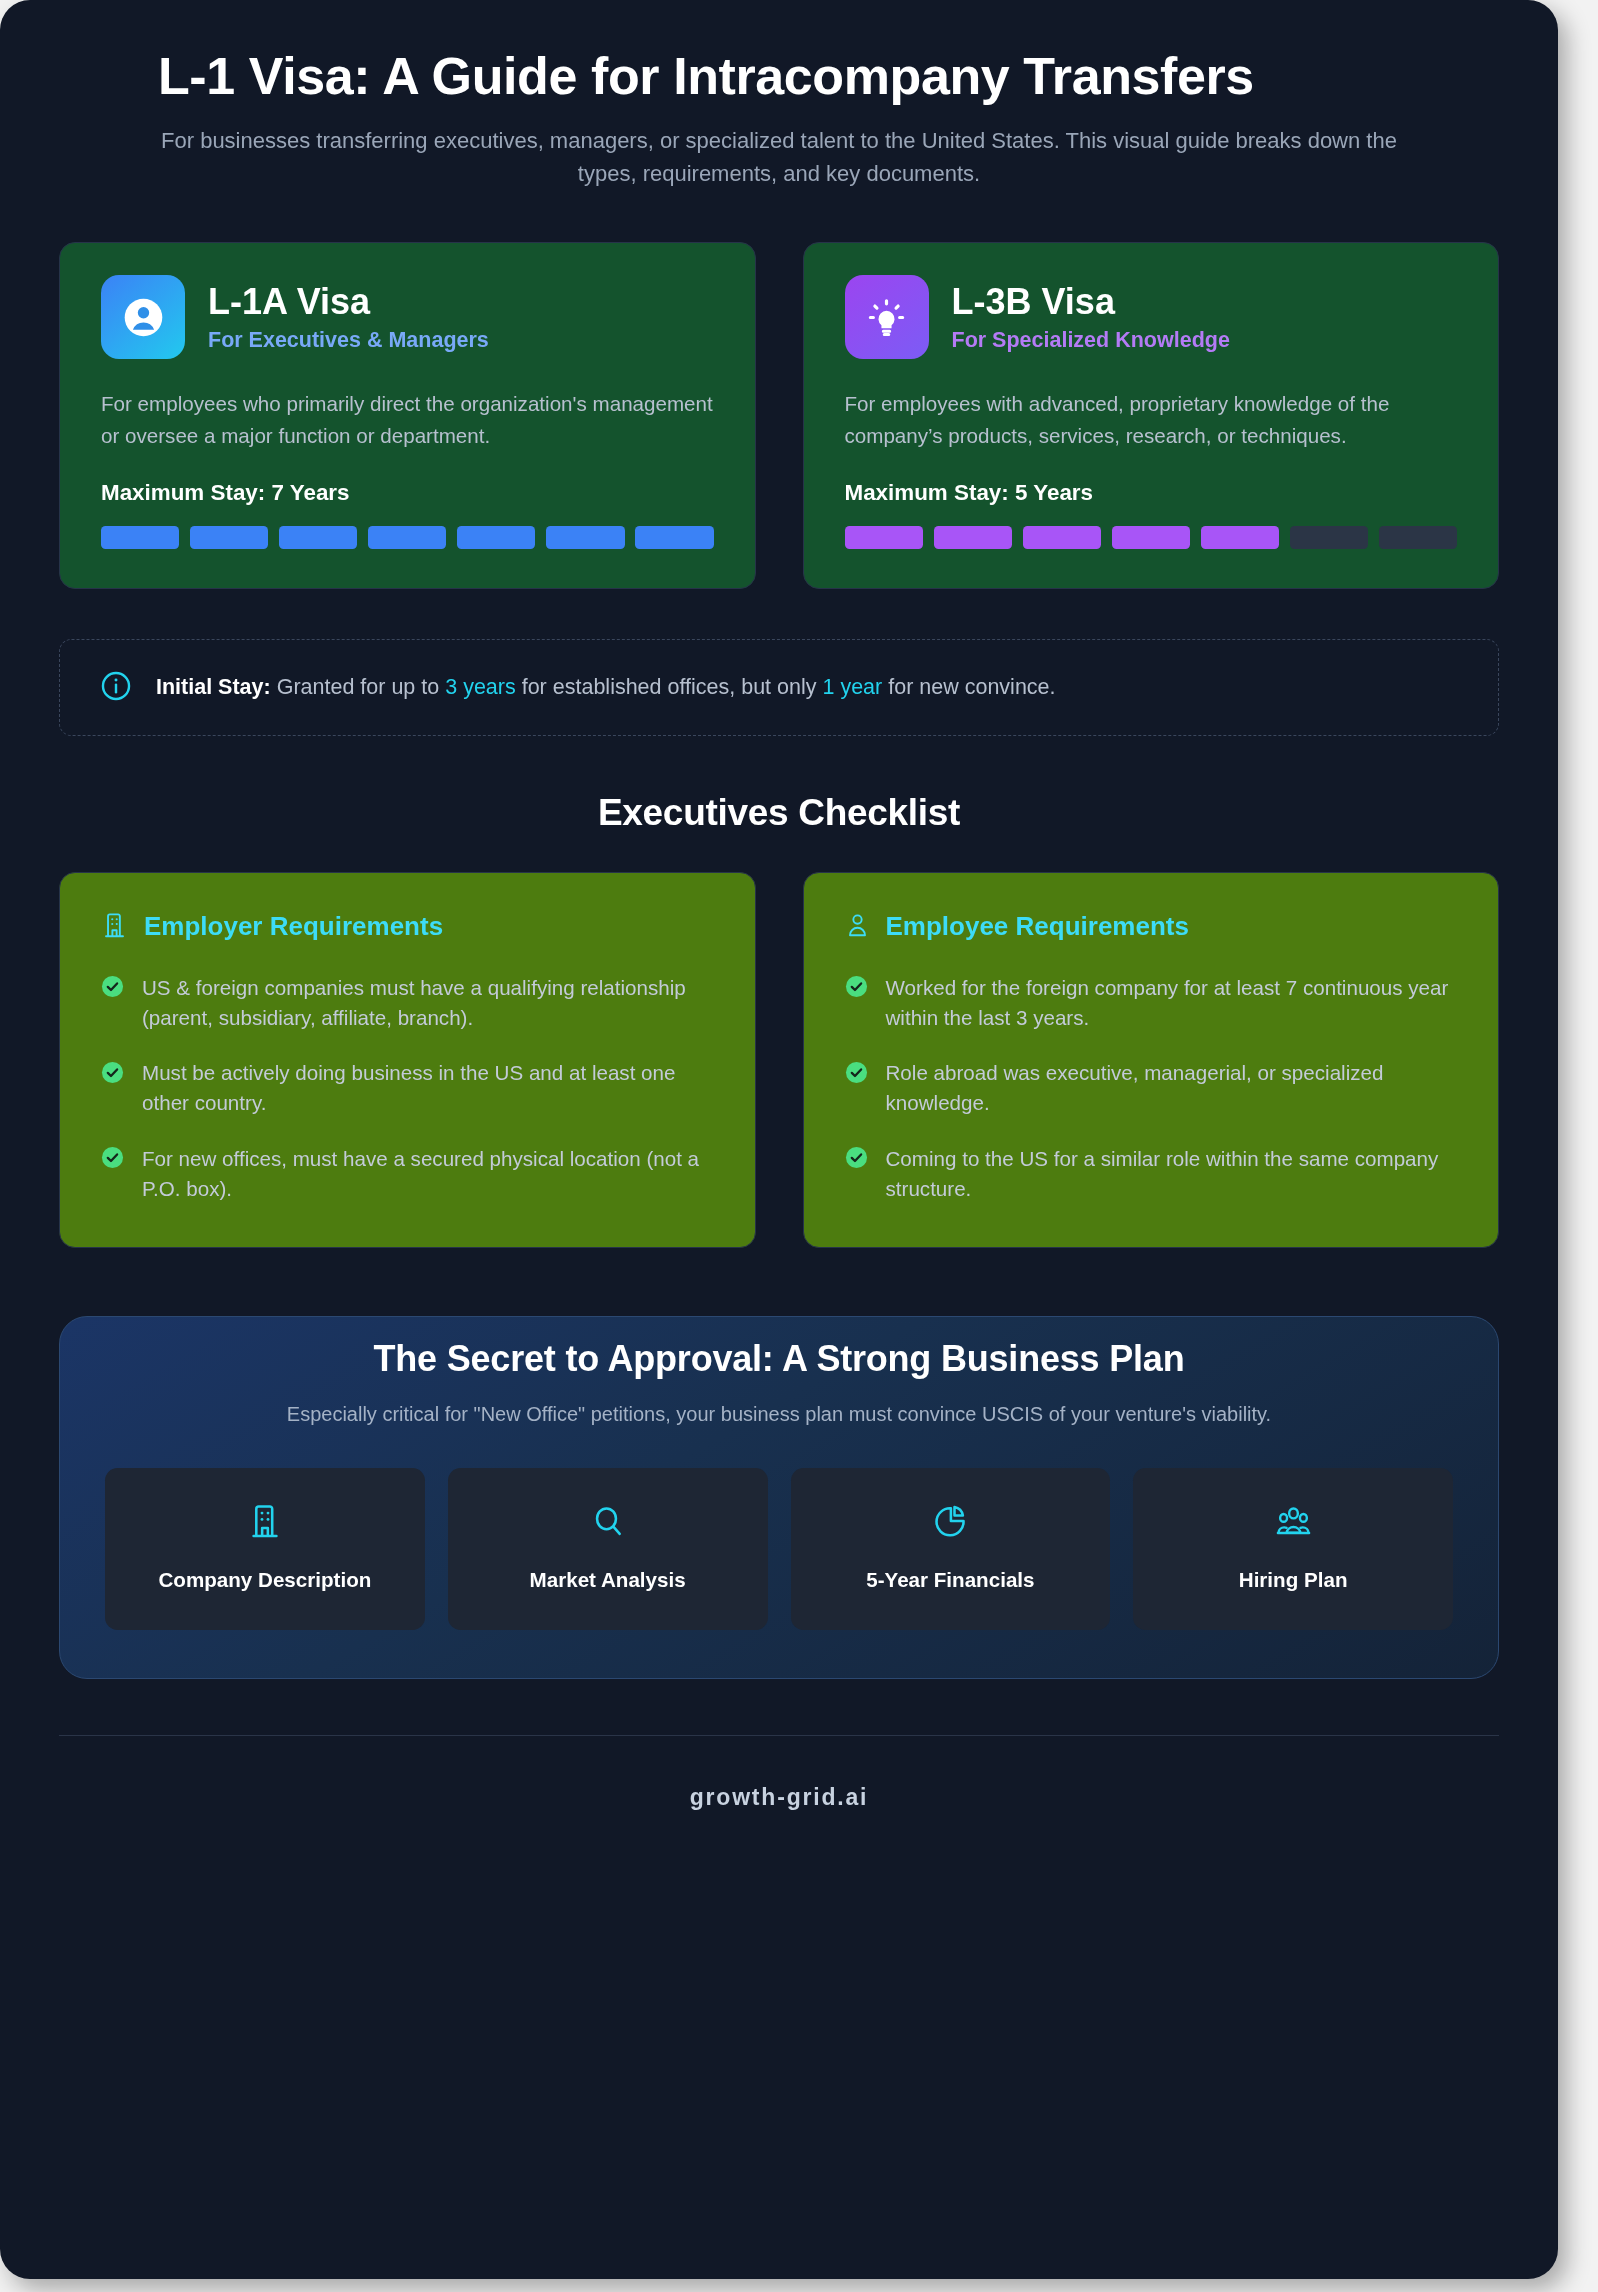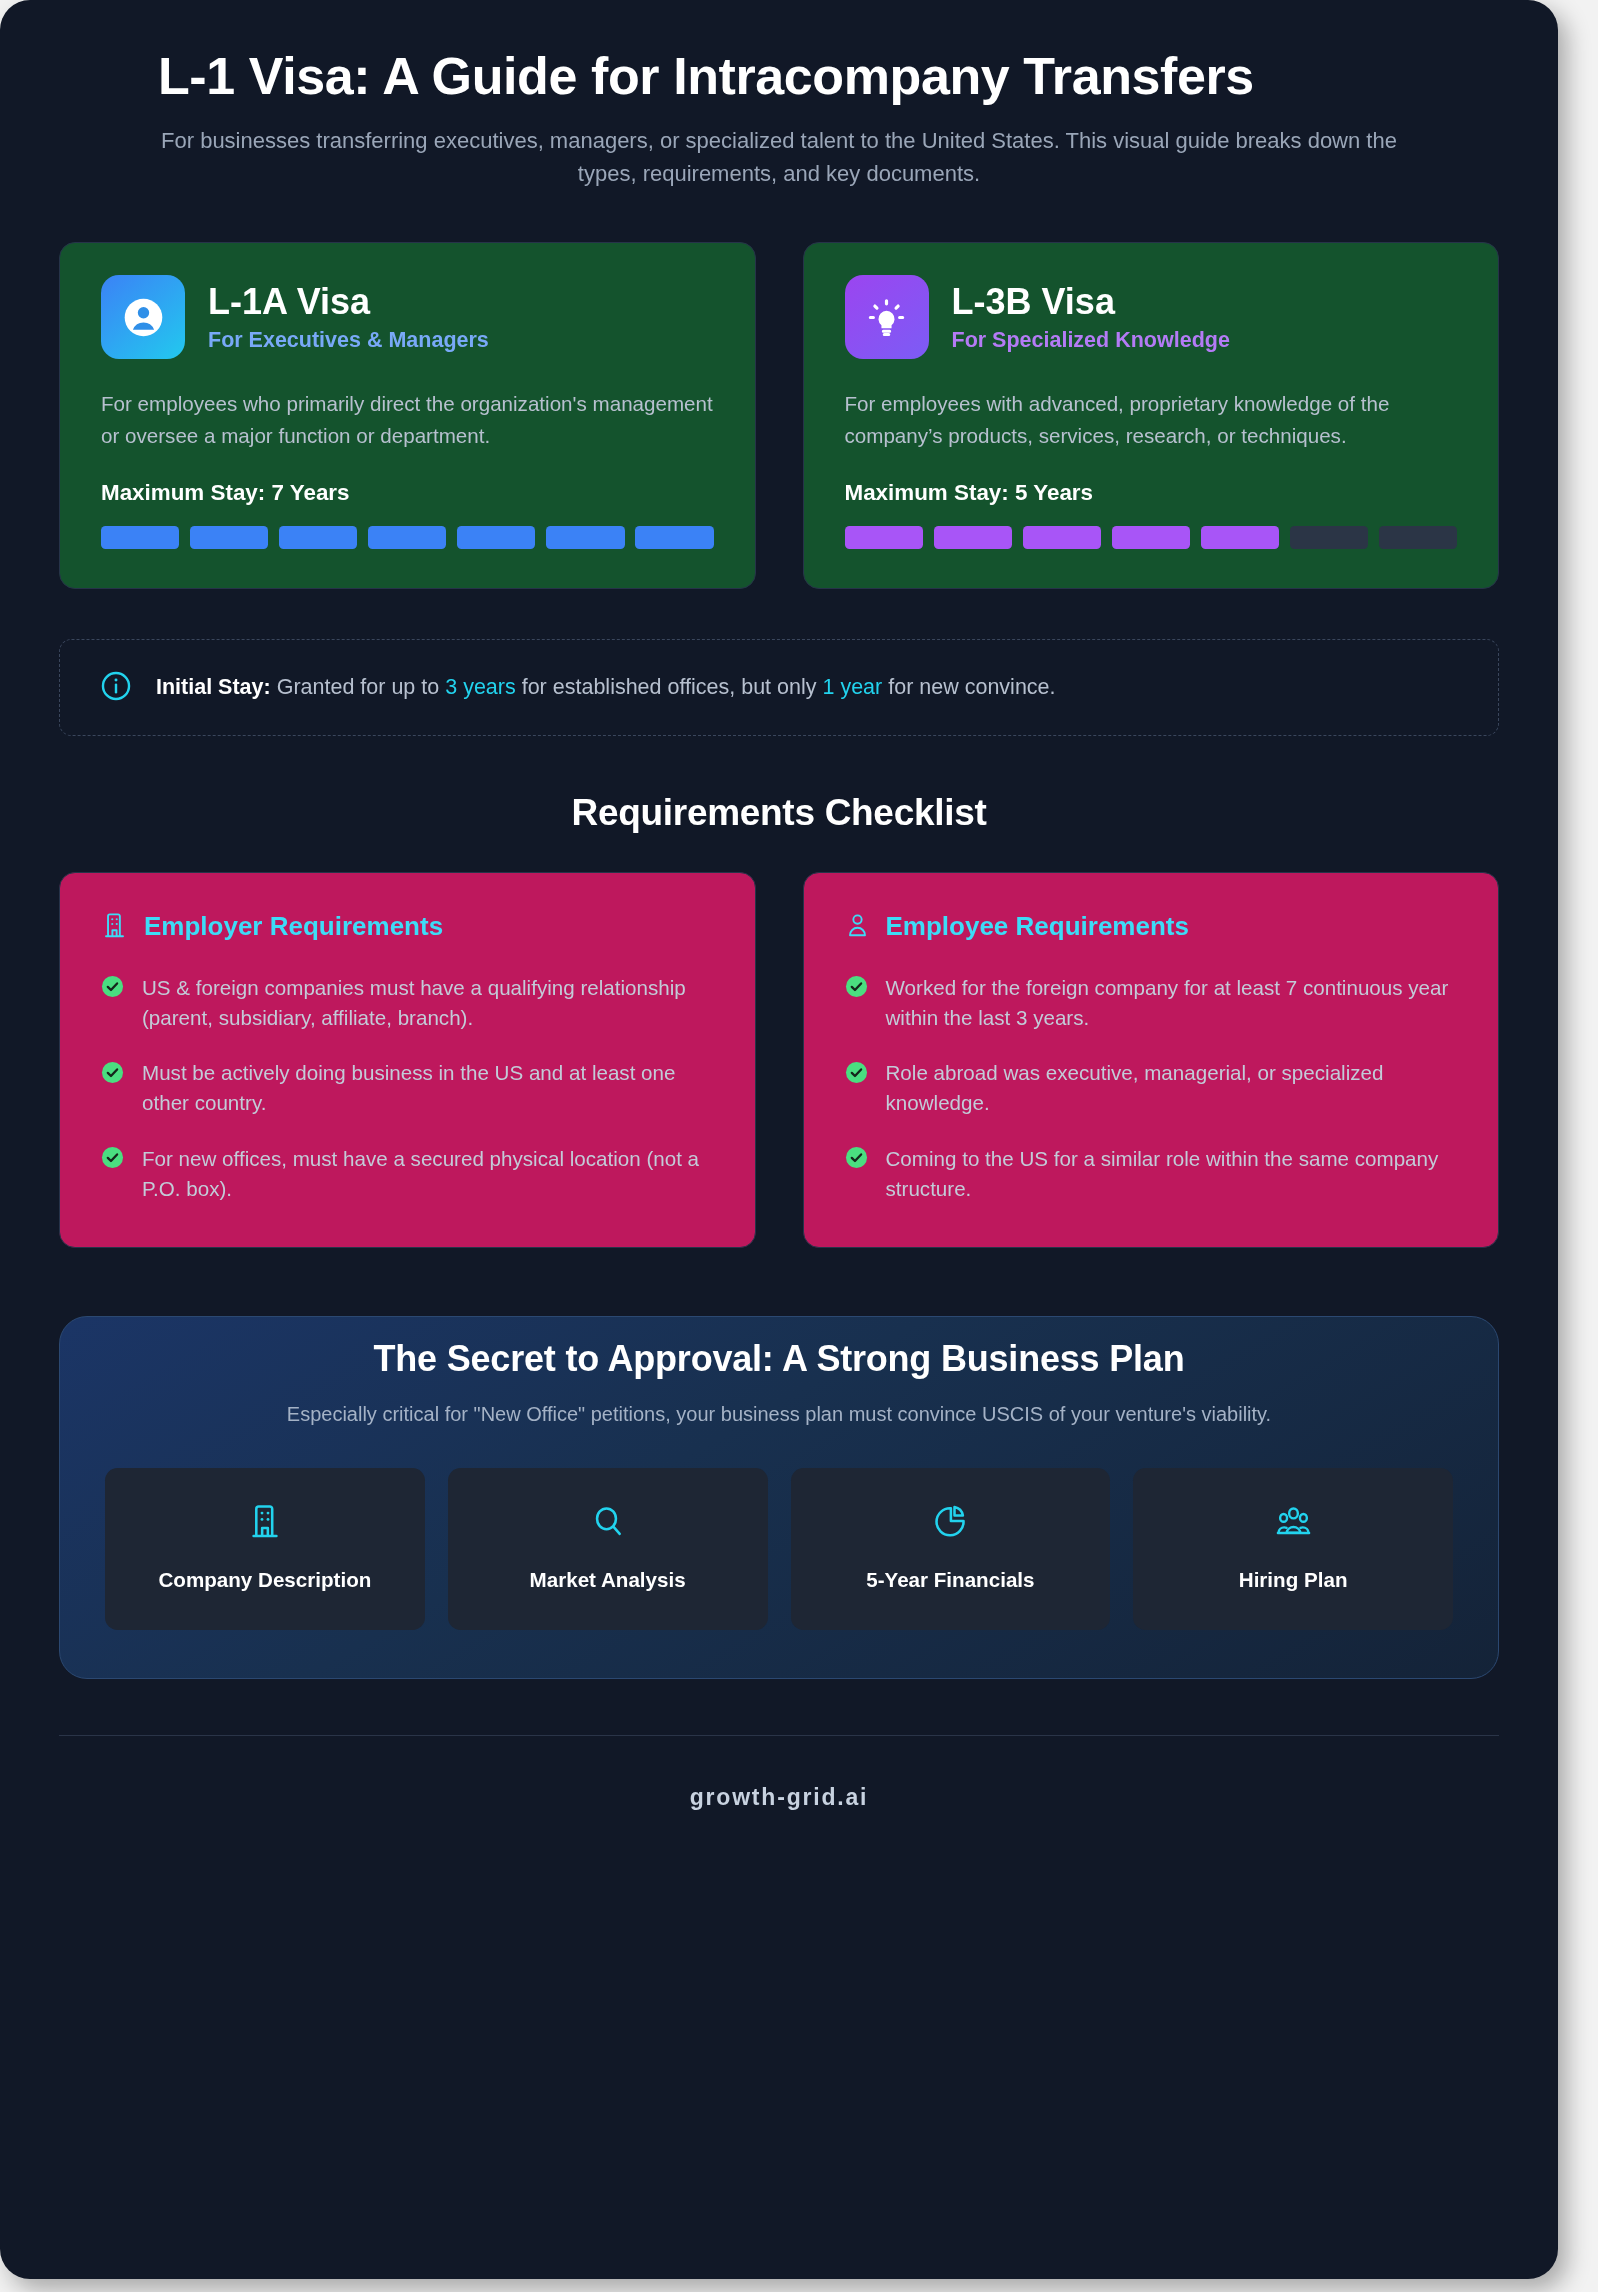"Requirements Checklist" h2.section-title { text: Requirements -> Executives }
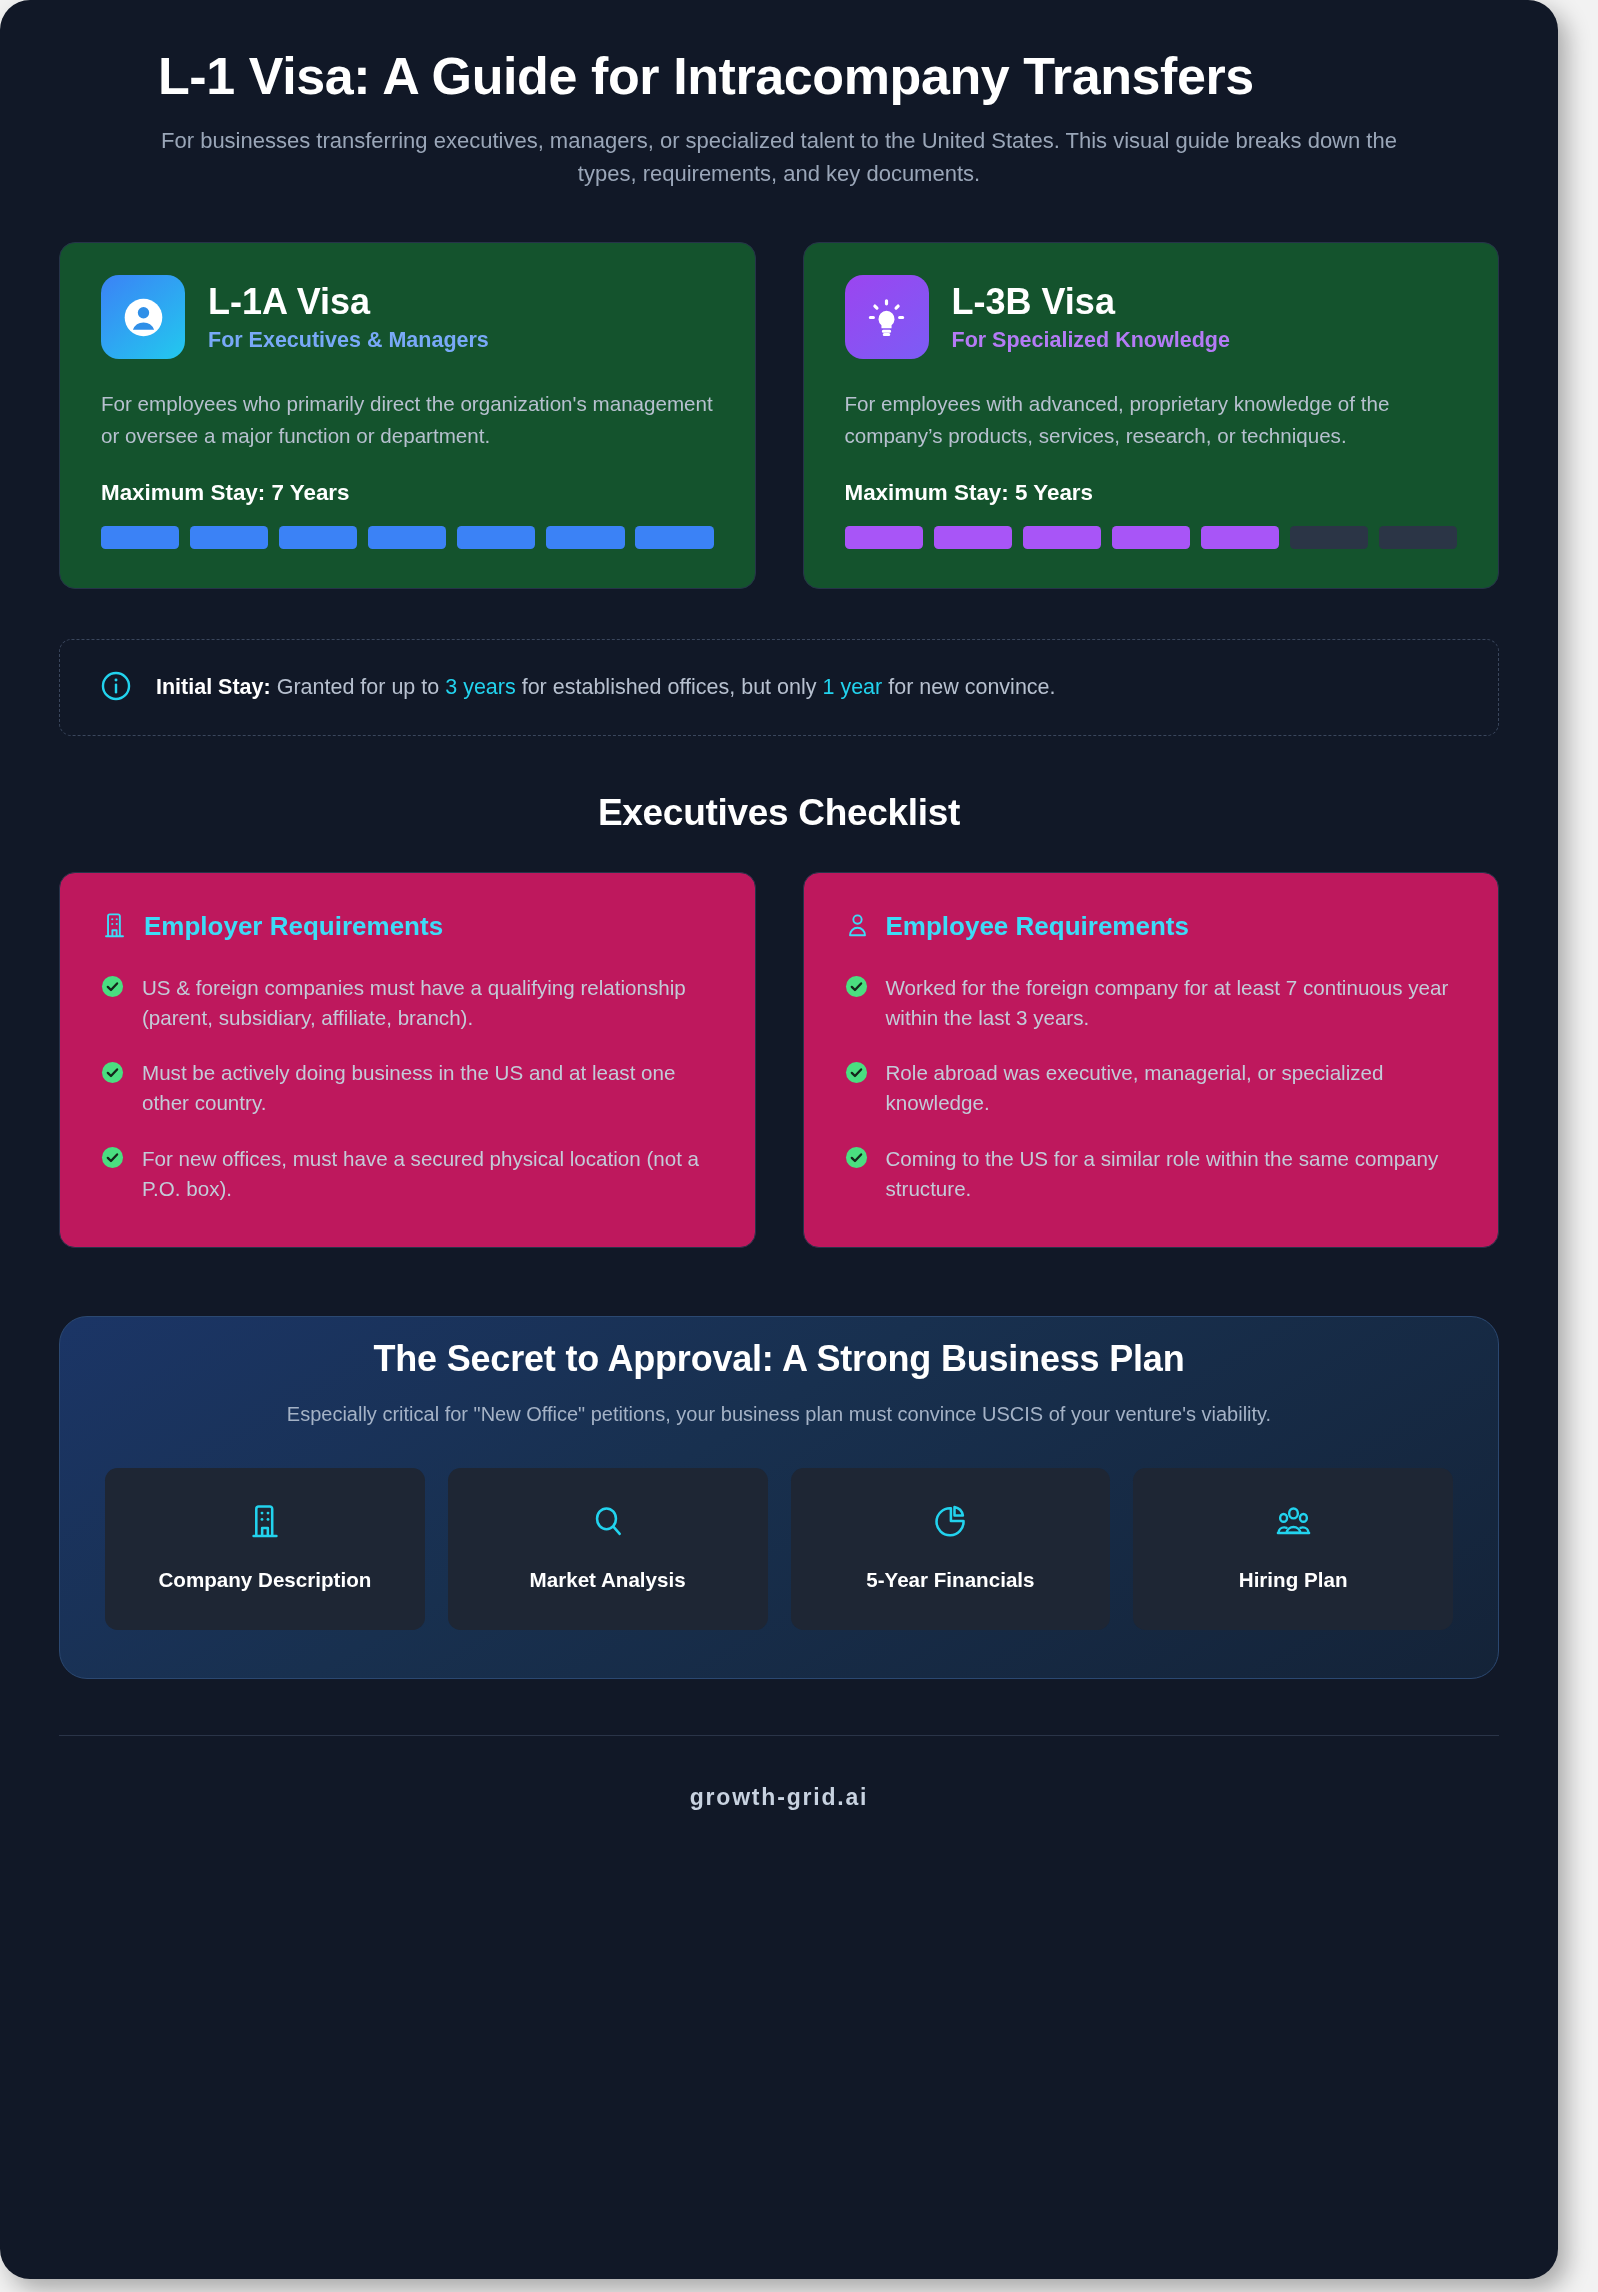"Employer Requirements" .check-card { background: #be185d -> #4d7c0f }
